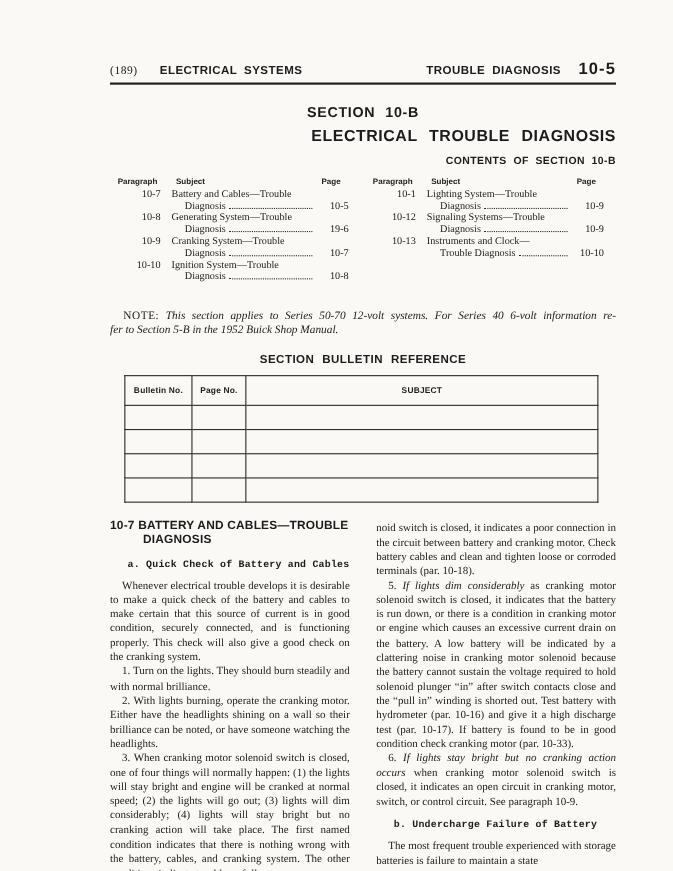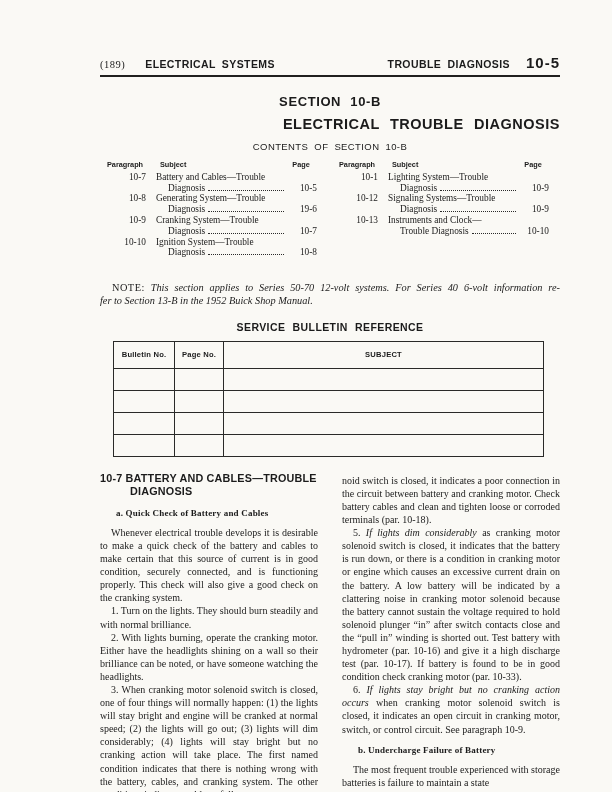"CONTENTS OF SECTION 10-B" .contents-head { font-weight: normal -> bold; text-align: center -> right }
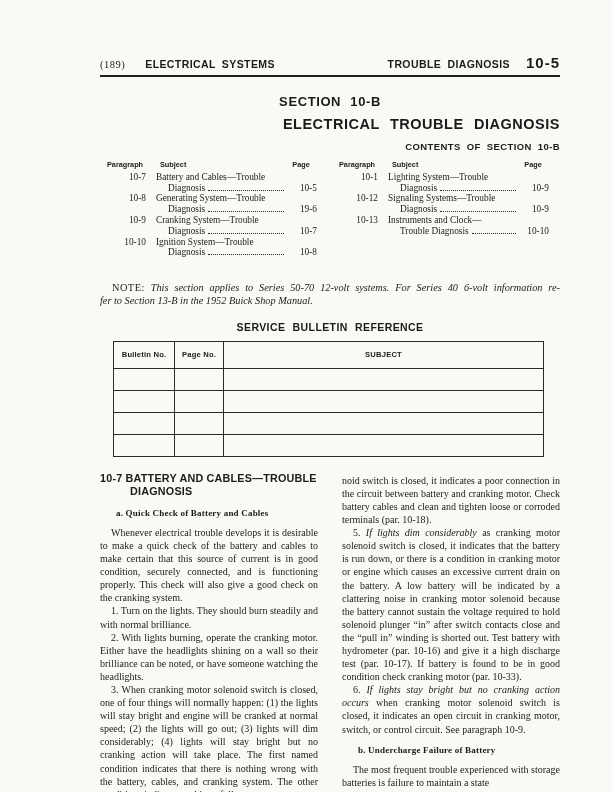"fer to Section 13-B in" span.l2 { text: 13-B -> 5-B }
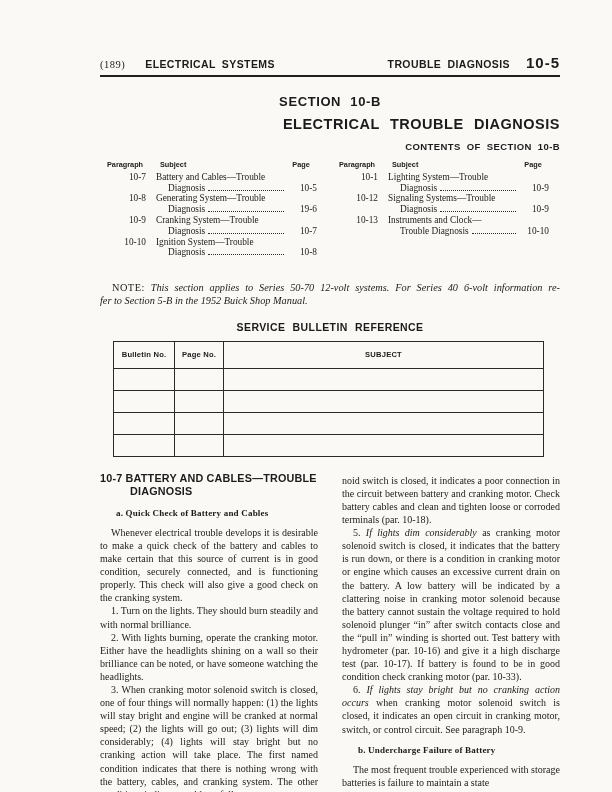"SERVICE BULLETIN REFERENCE" div.sb-title { text: SERVICE -> SECTION }
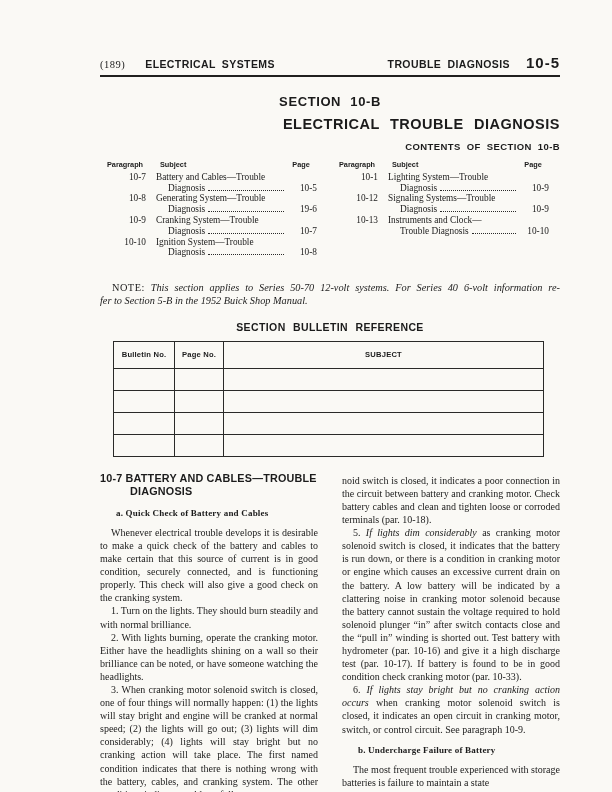"a. Quick Check of Battery" .subhead { font-family: Liberation Serif, serif -> Liberation Mono, monospace }
